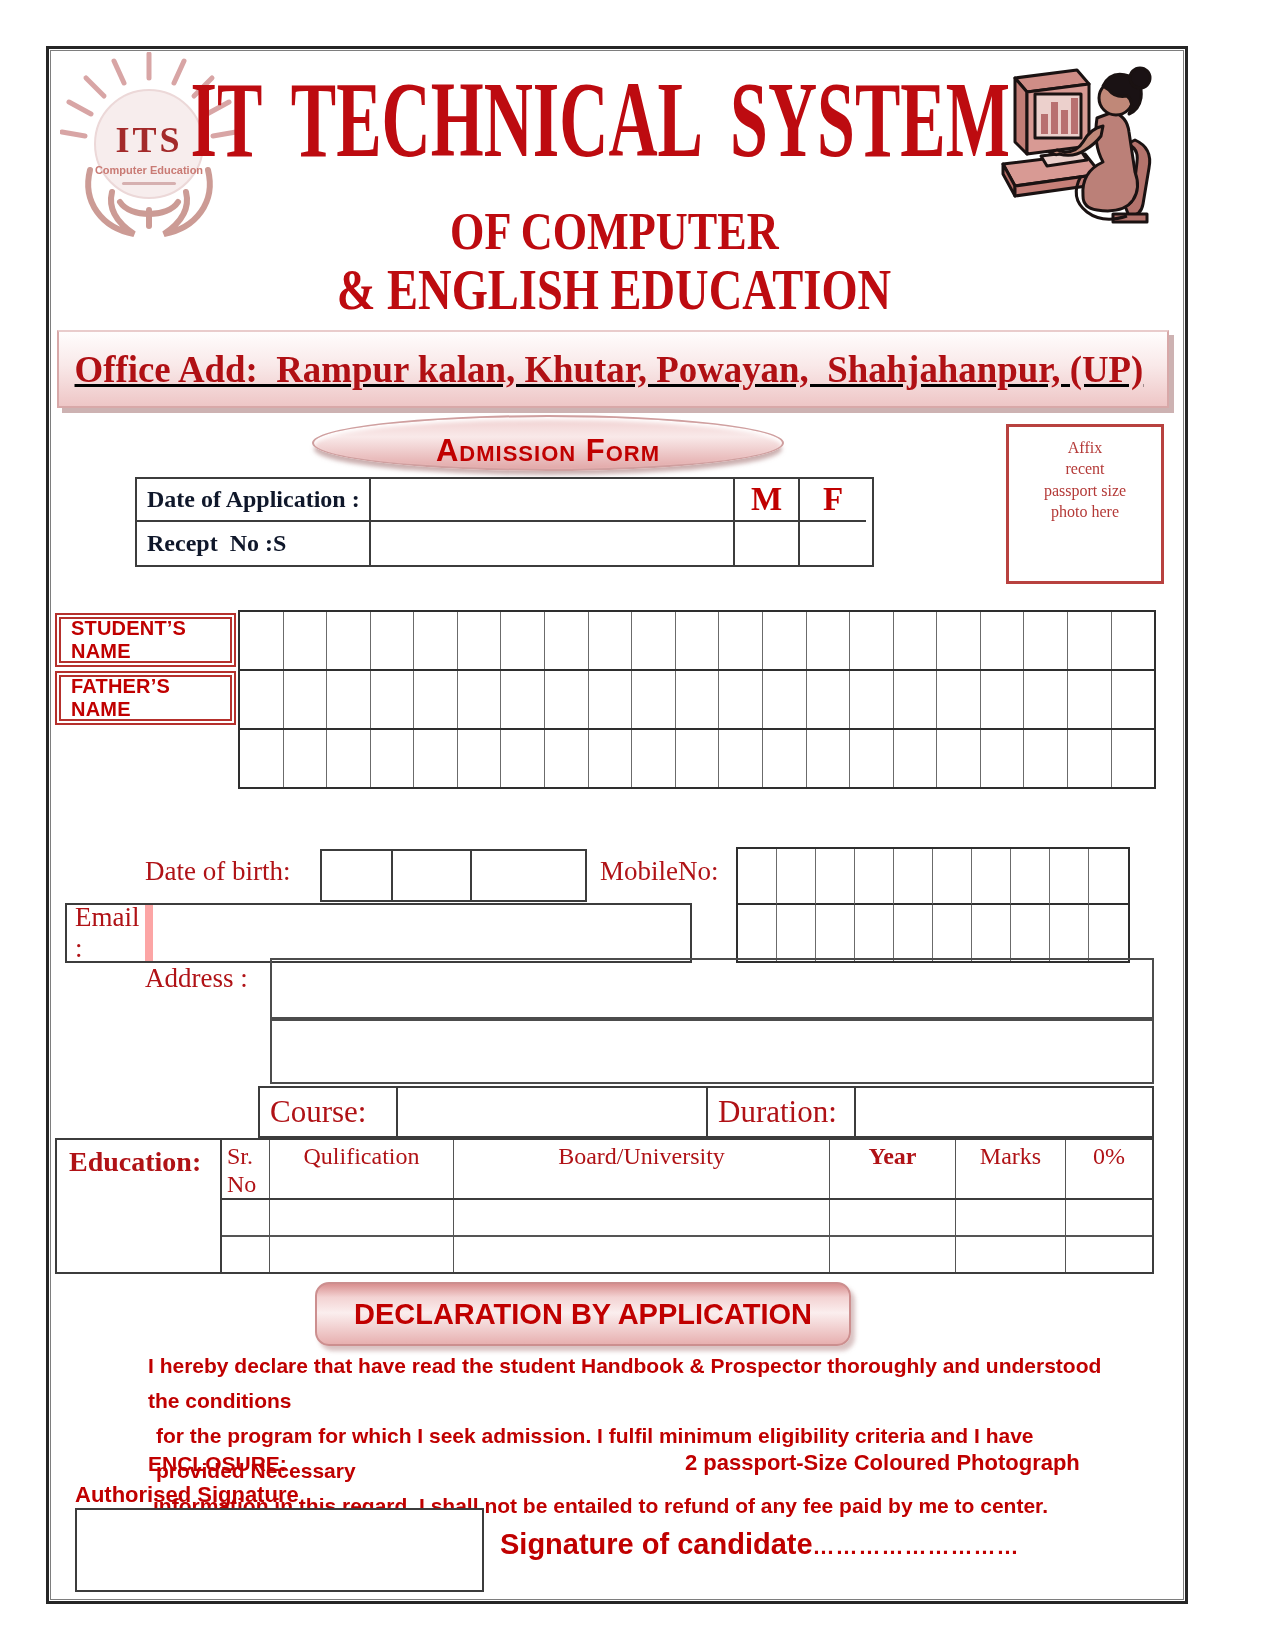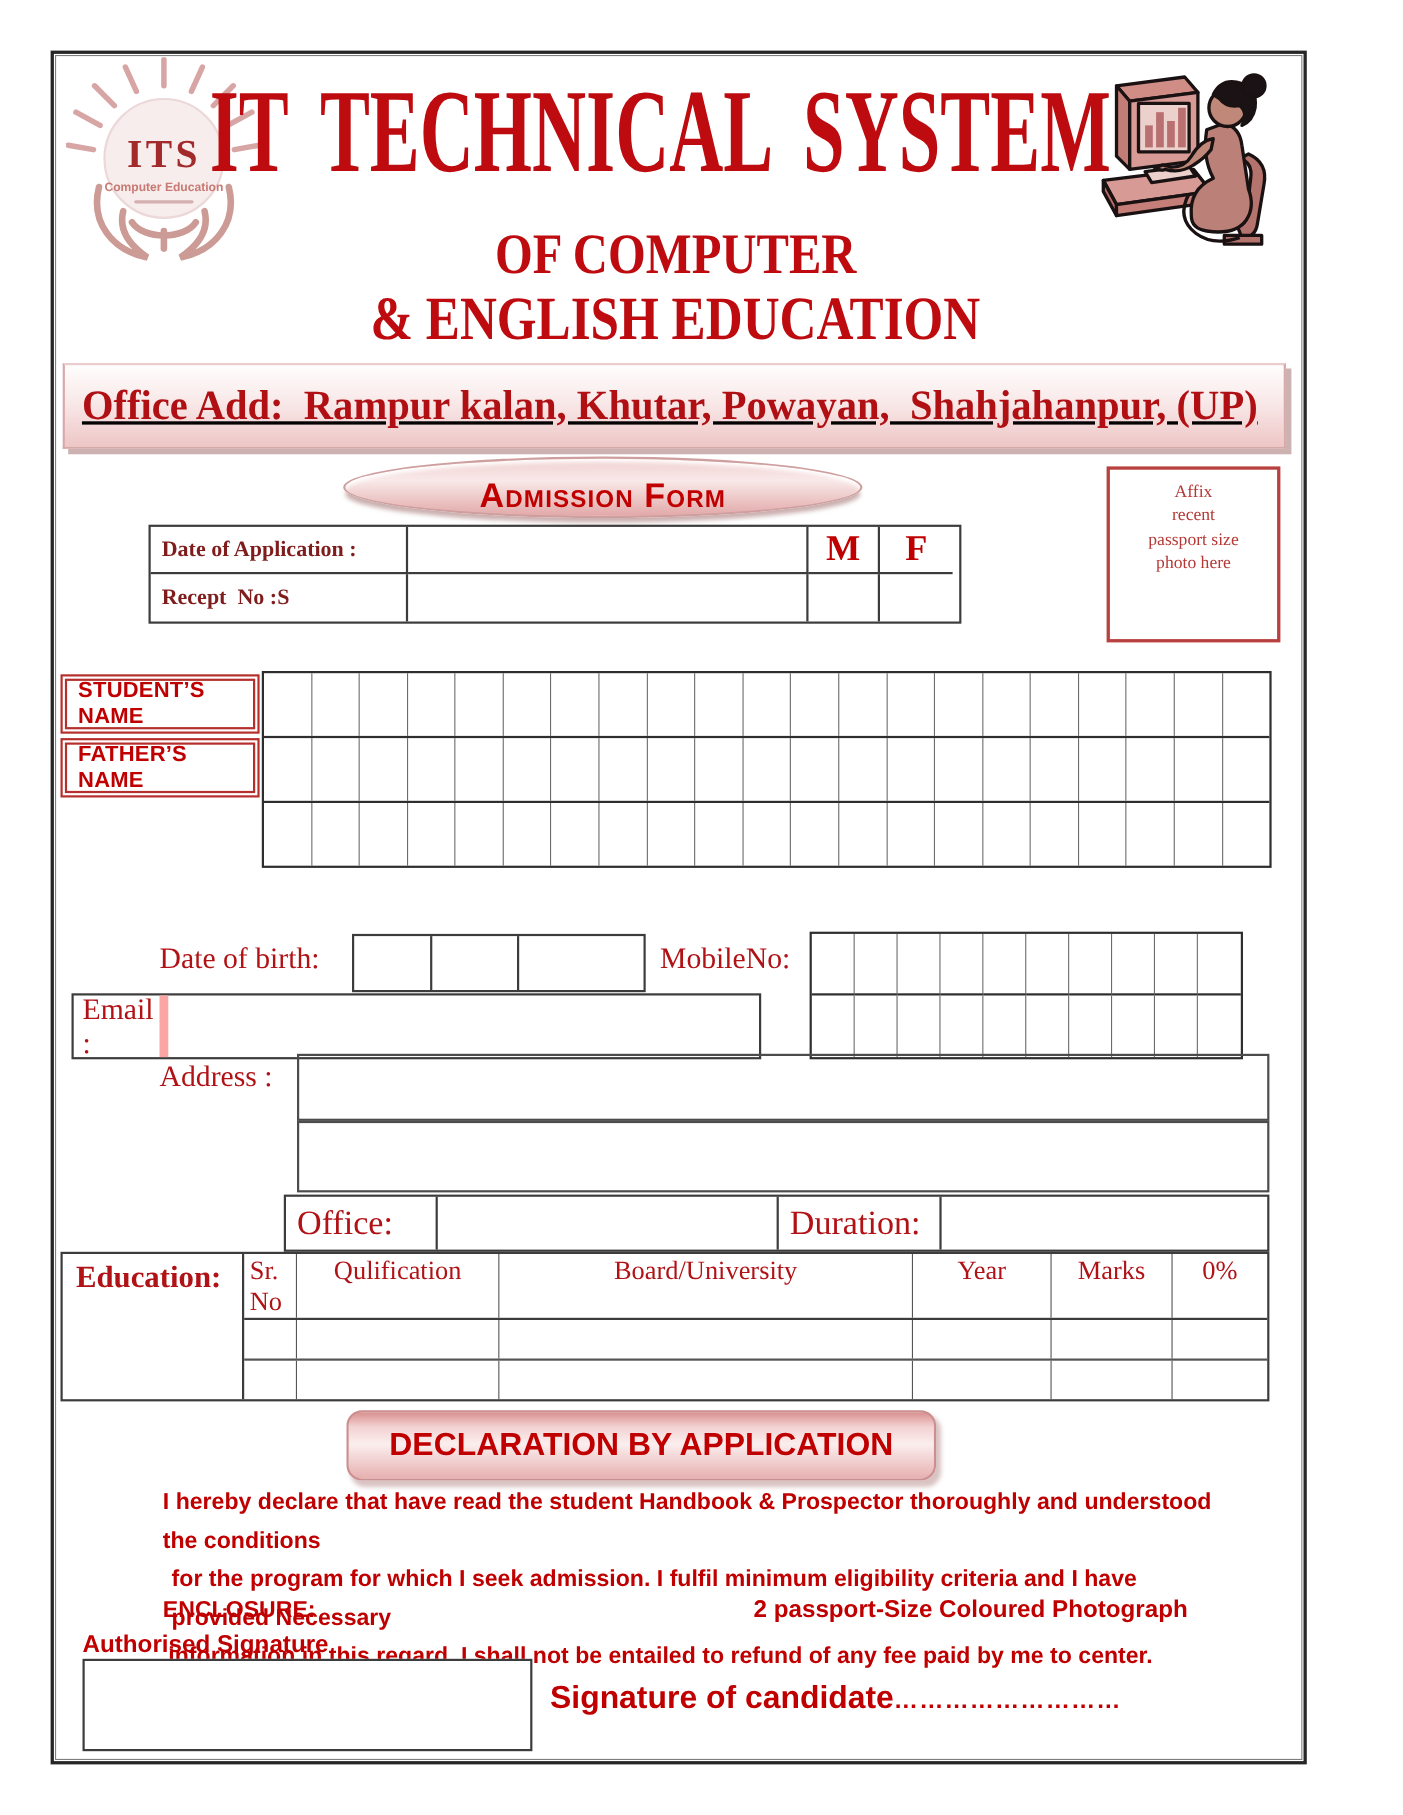"Date of Application :" .app-label { color: #7f1d1d -> #0f172a; font-size: 20px -> 24px }
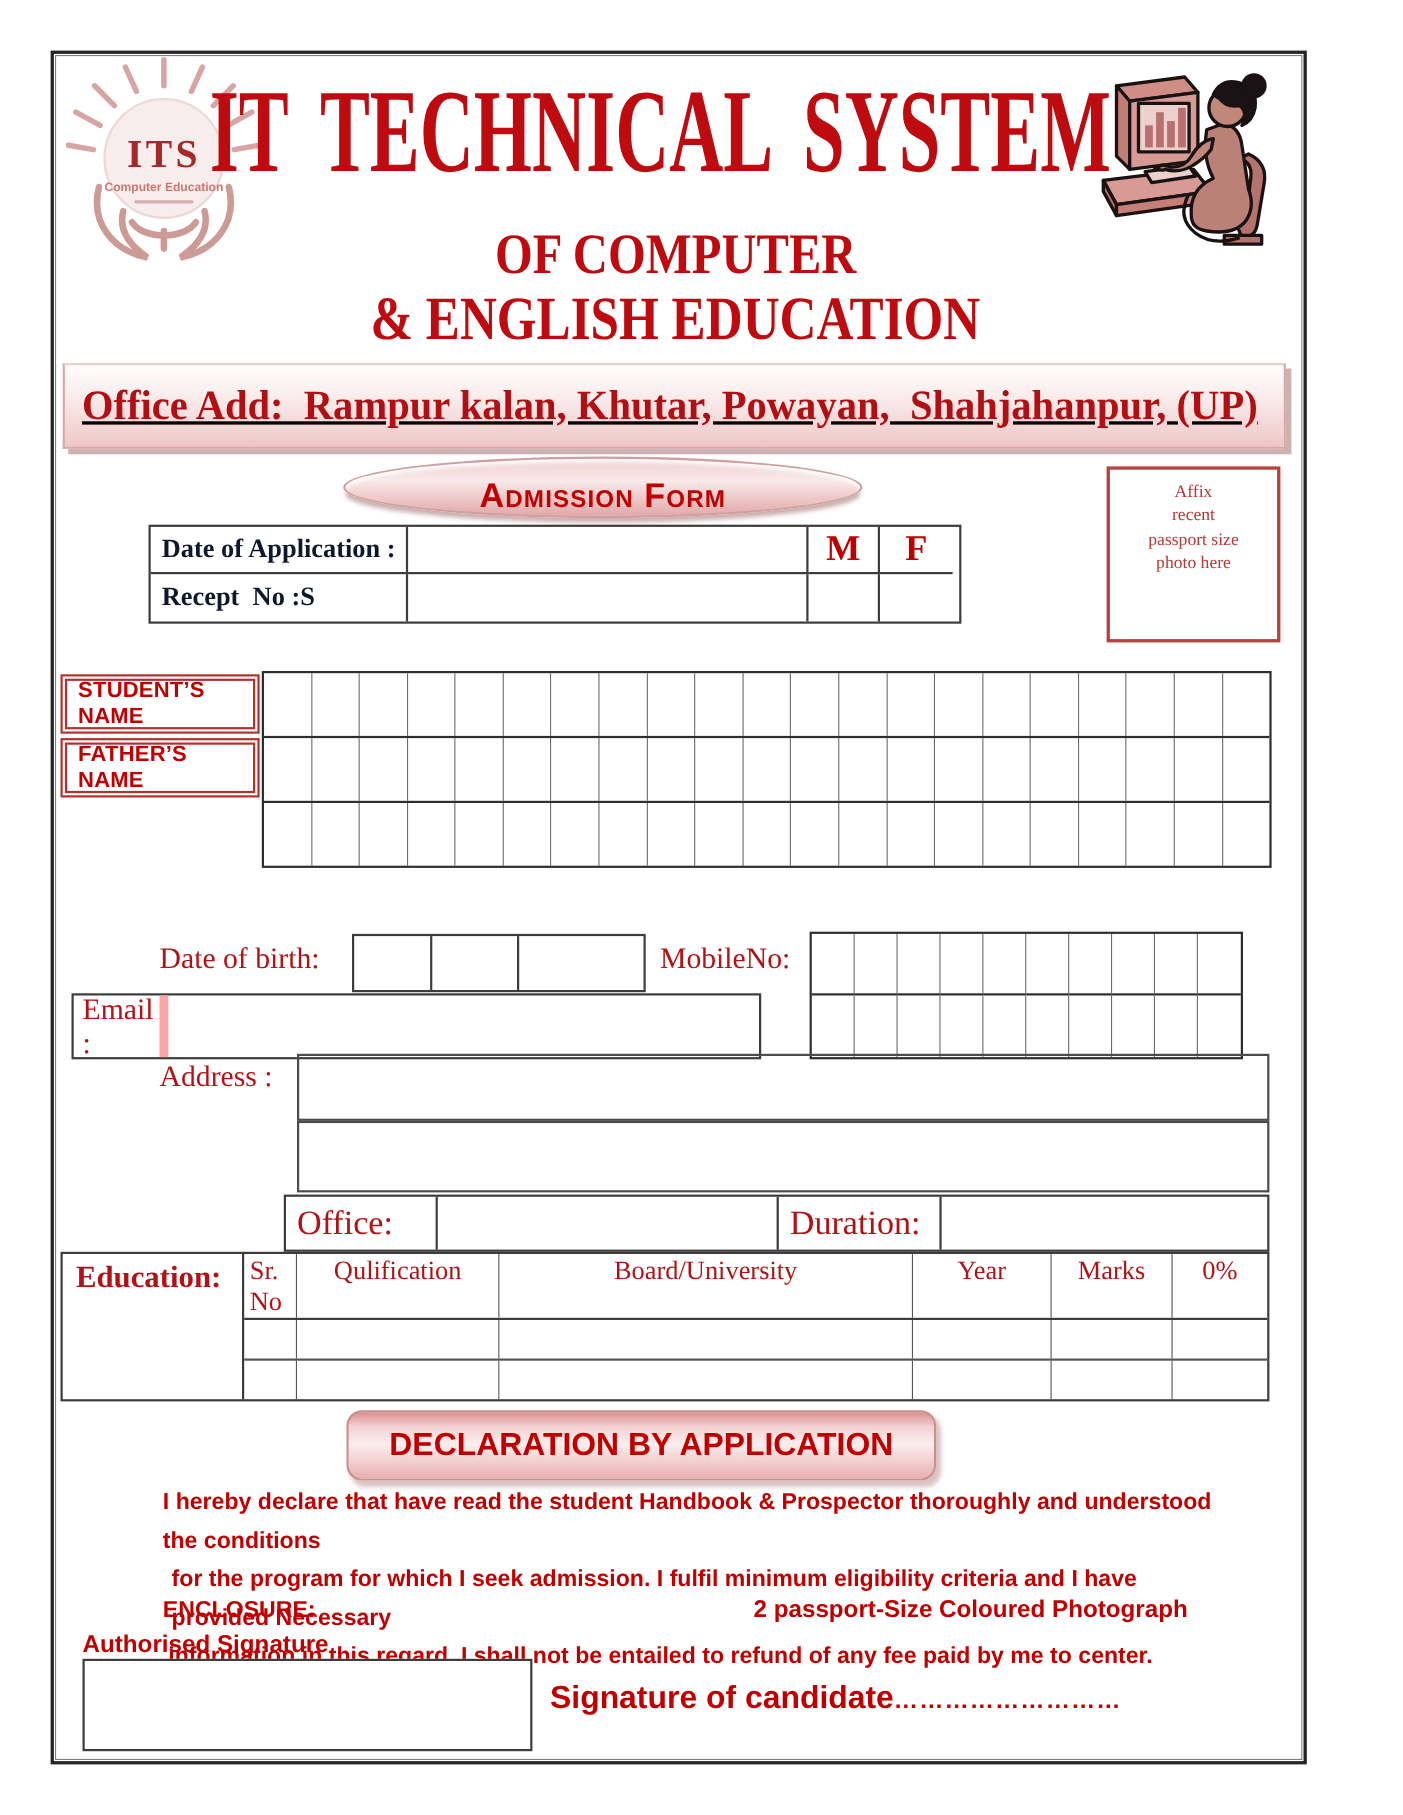"Office:" span { text: Office -> Course }
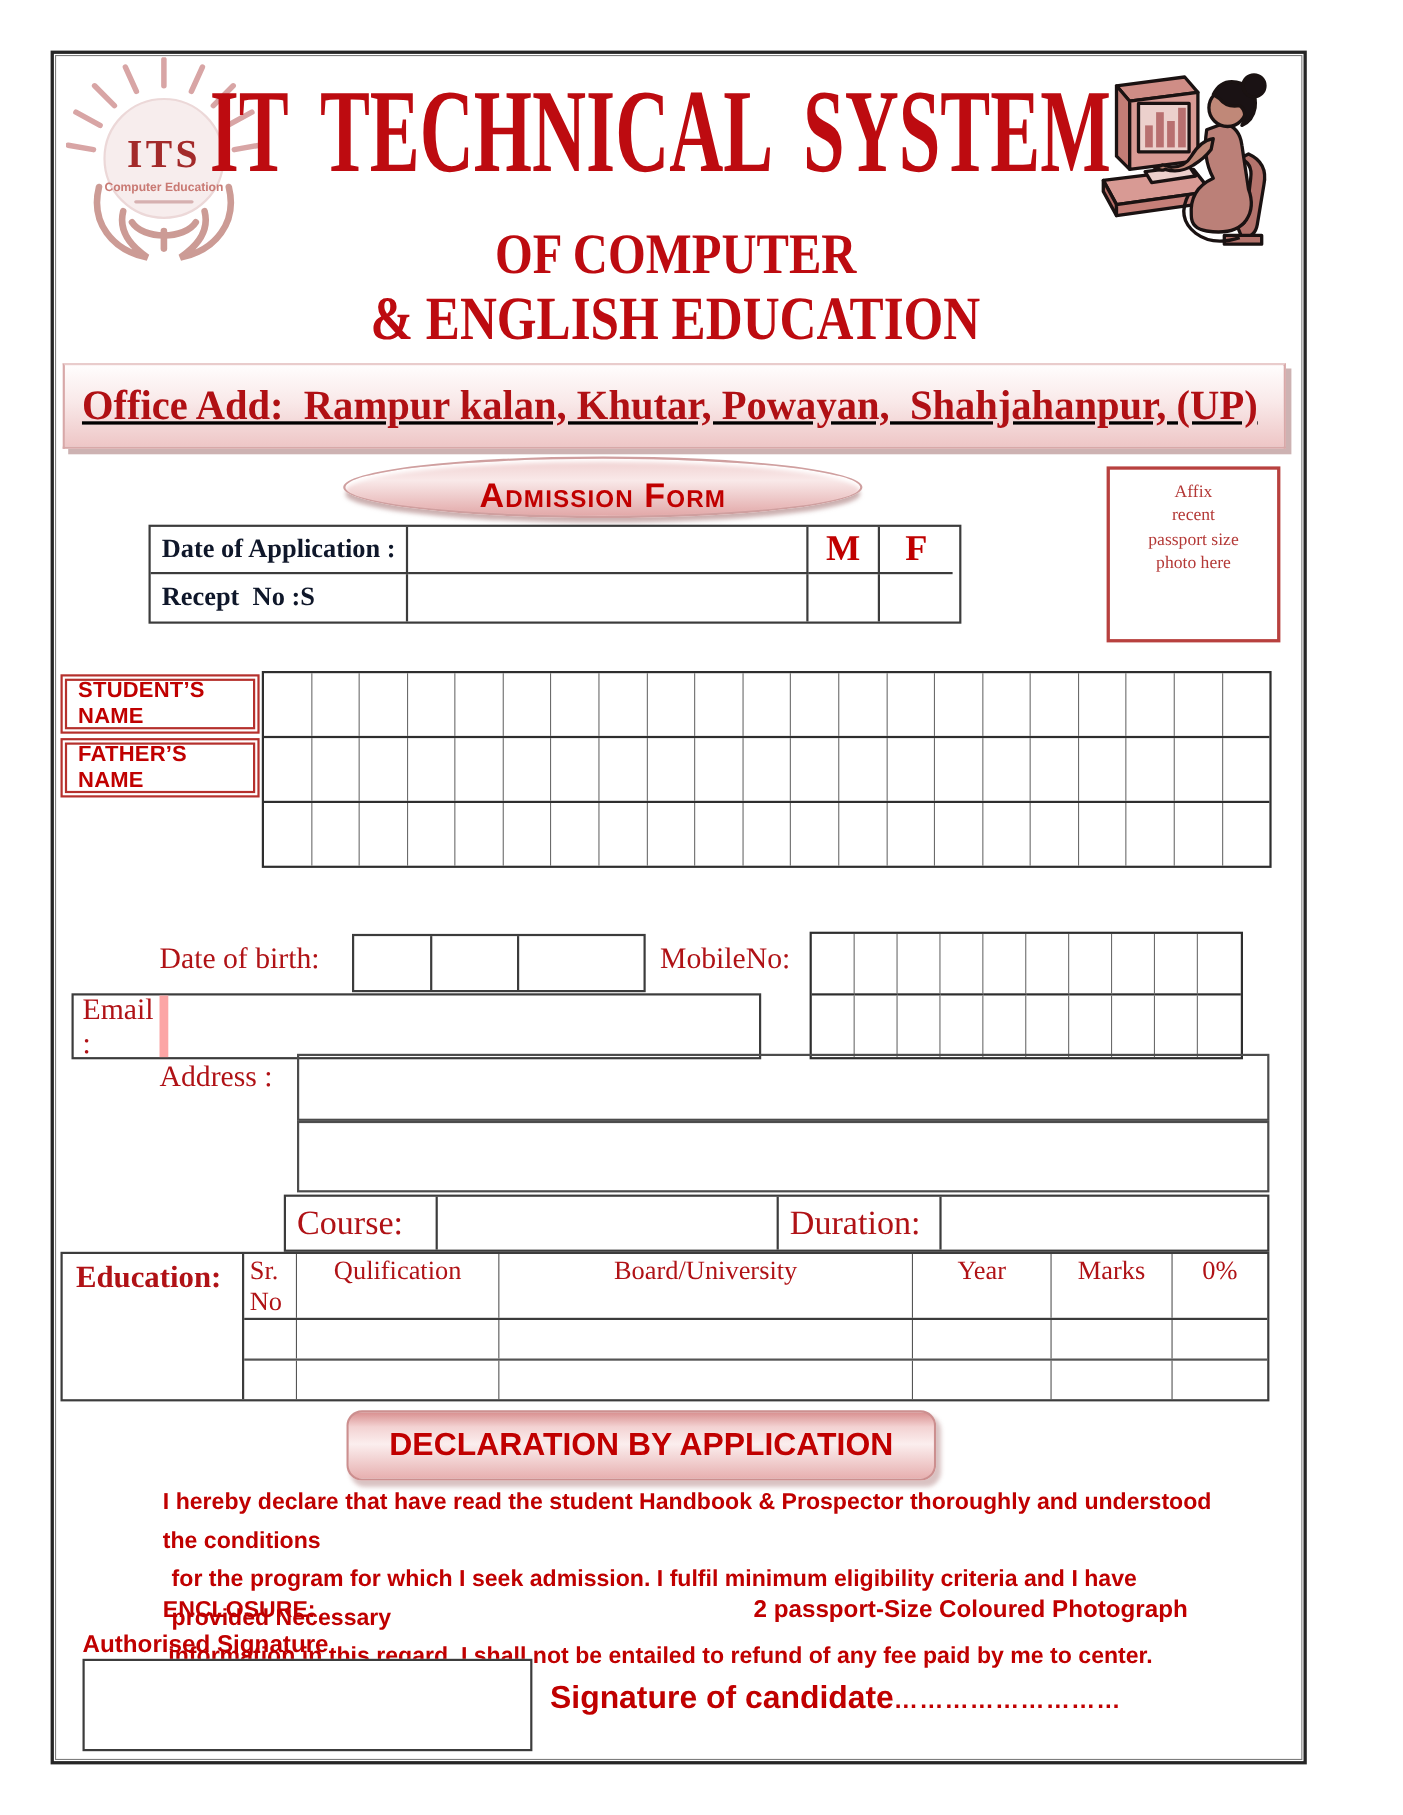"Year" .w4 { font-weight: none -> bold }
